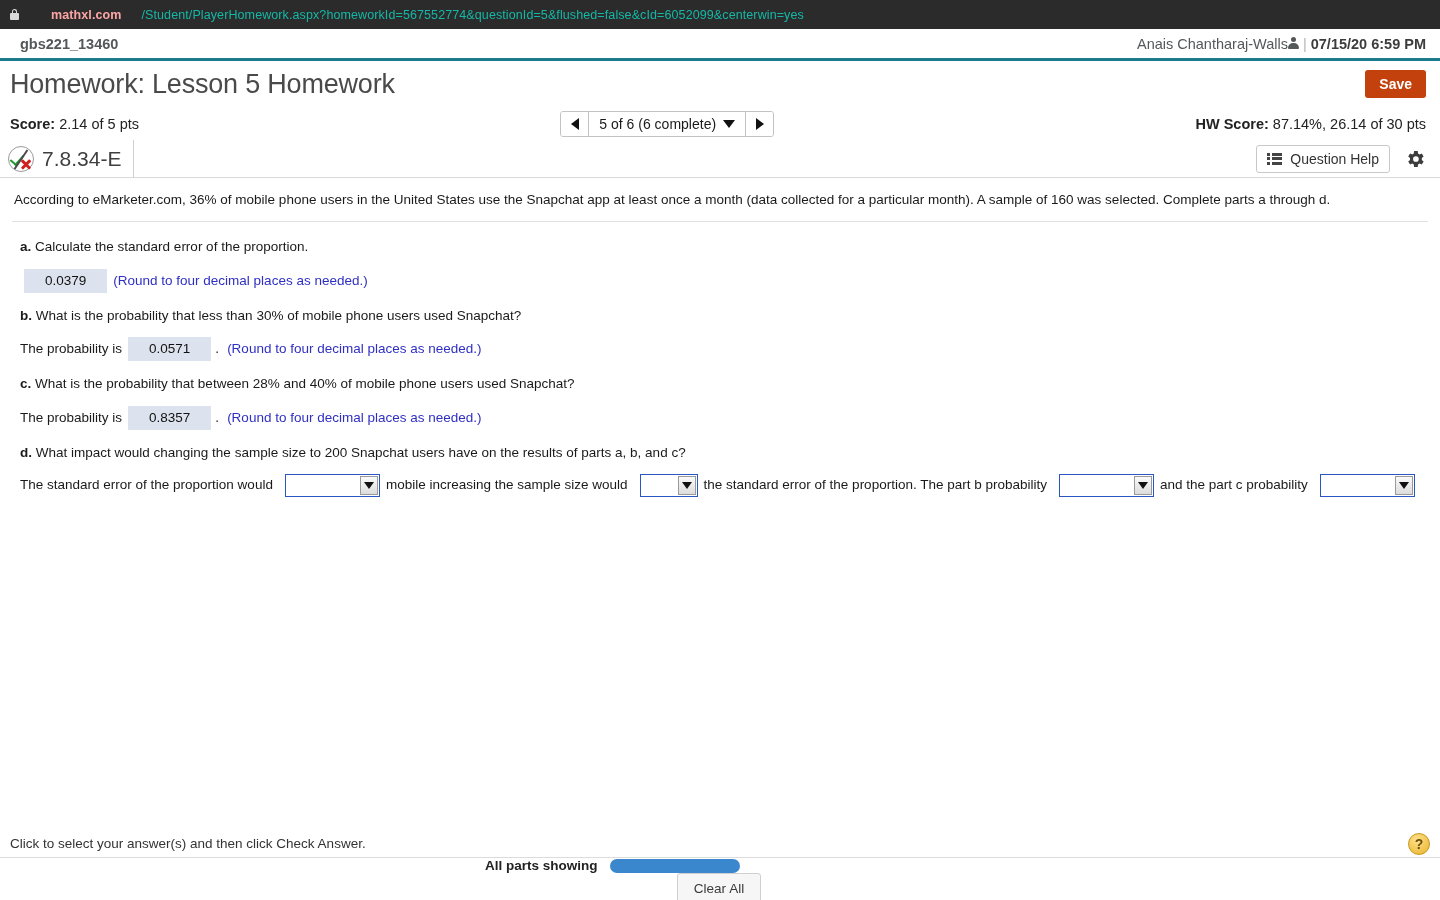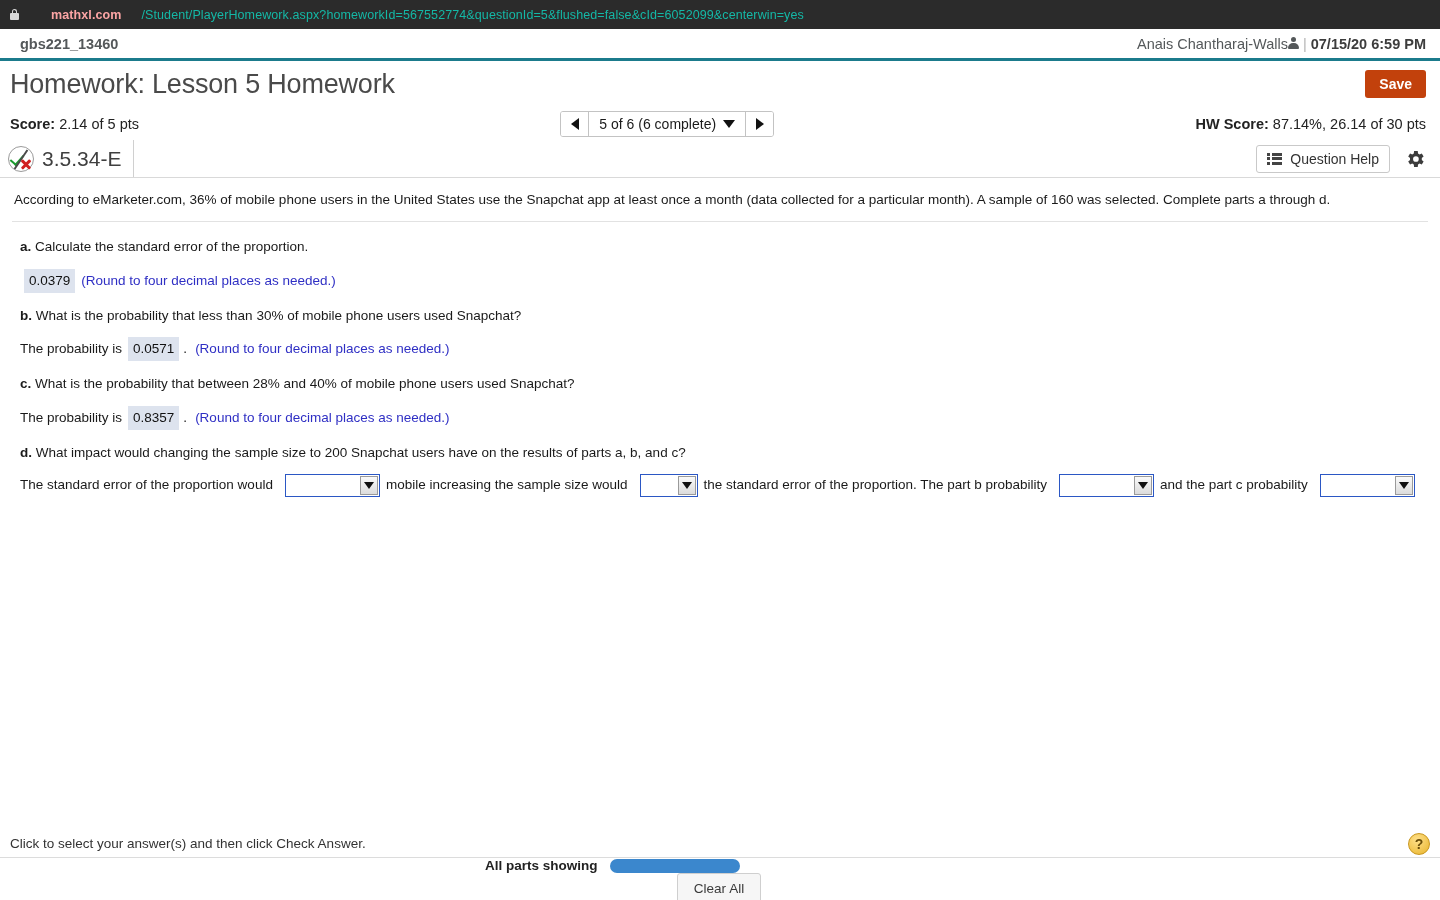"3.5.34-E" span.qid-text { text: 3.5.34-E -> 7.8.34-E }
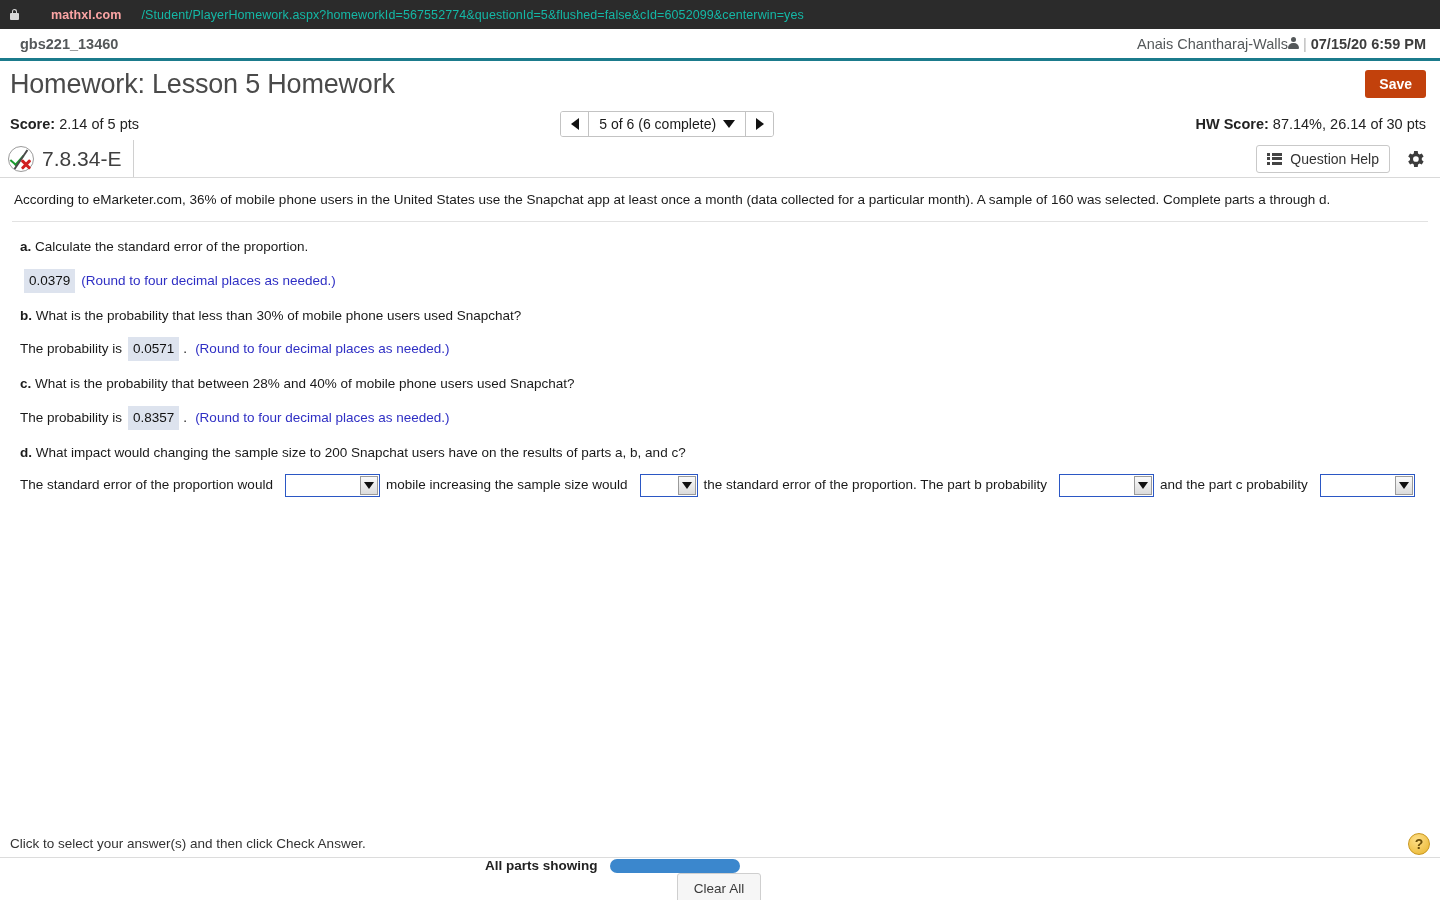"0.0379" .ans-box { padding: 1px 4px -> 1px 20px }
